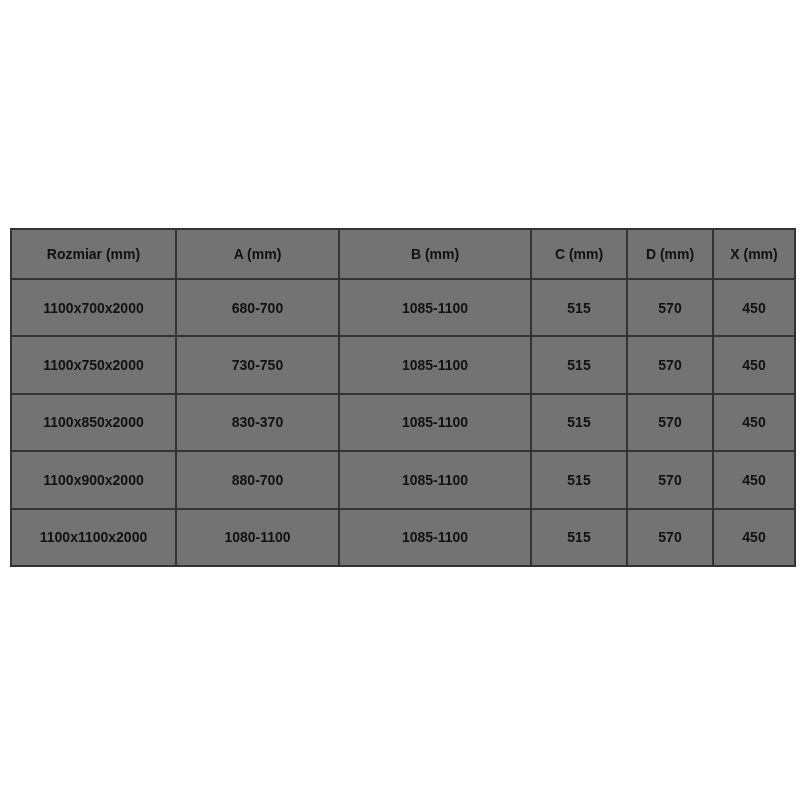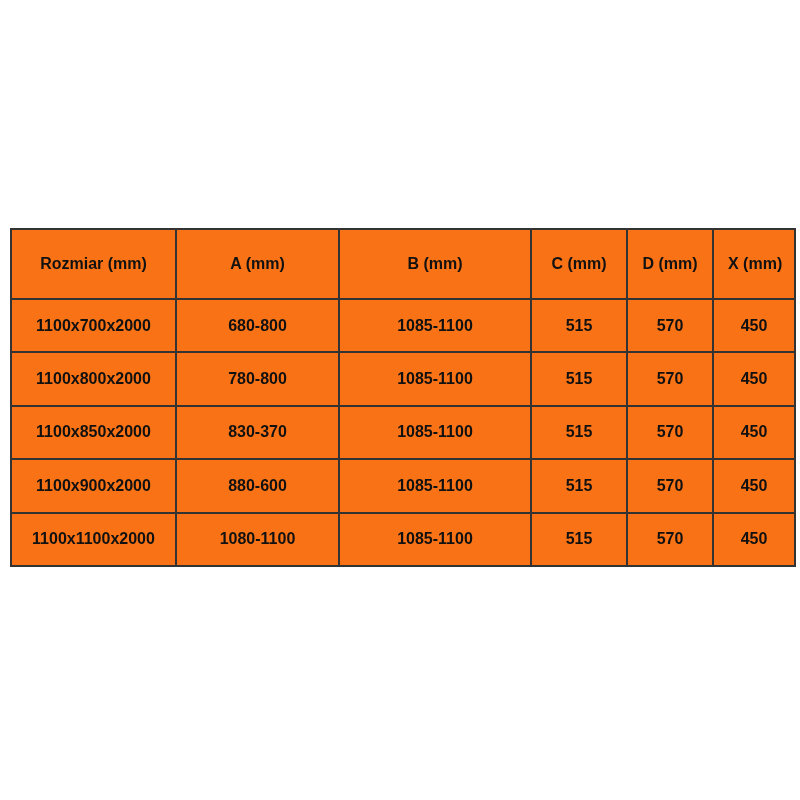"Rozmiar (mm)" table.spec th, table.spec td { background: #f97316 -> #737373; font-size: 16px -> 14px; padding: 14px -> 4px }
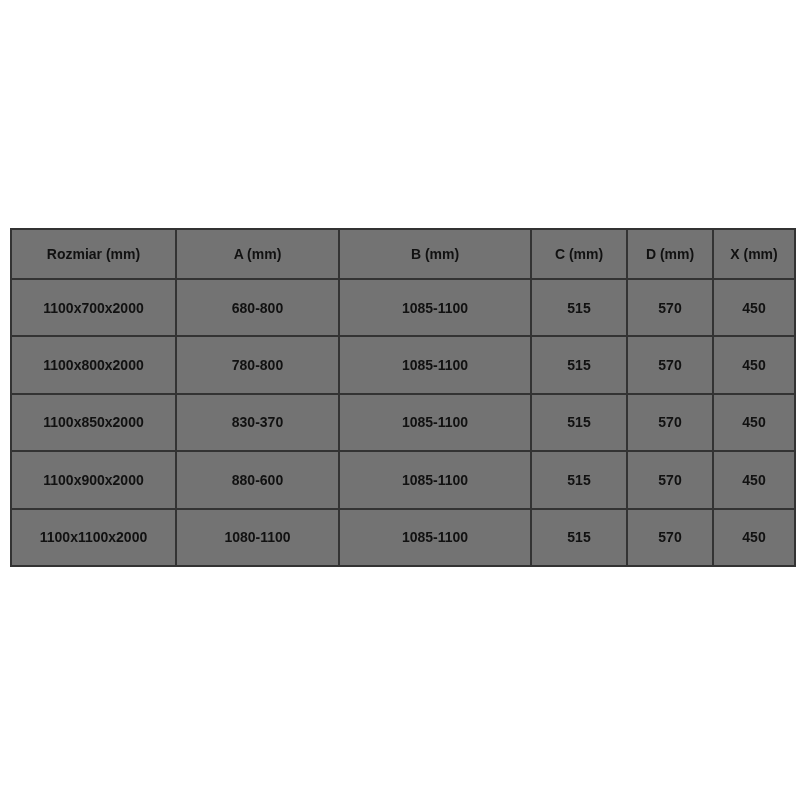"680-800" td { text: 680-800 -> 680-700 }
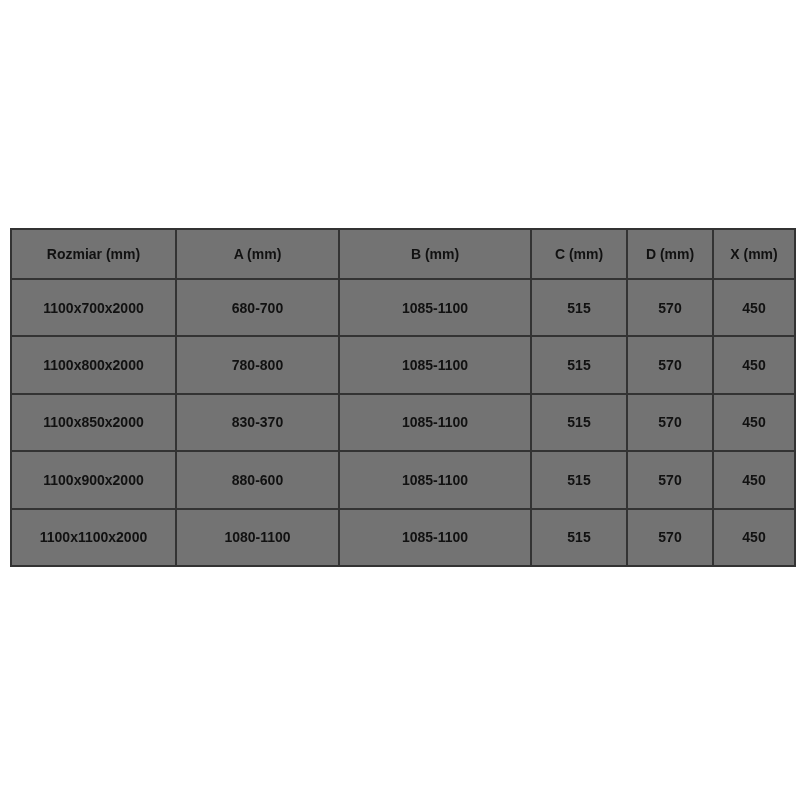"1100x750x2000" tr { html: none -> <tr> <td>1100x750x2000</td> <td>730-750</td> <td>1085-1100</td> <td>515</td> <td>570</td> <td>450</td> </tr> }
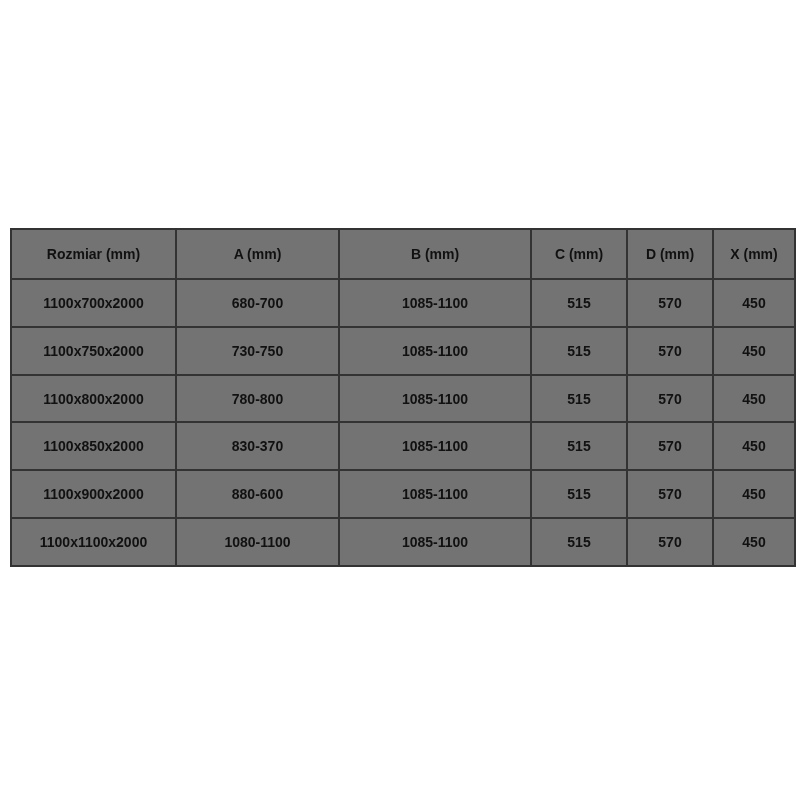"1100x800x2000" tr { html: <tr> <td>1100x800x2000</td> <td>780-800</td> <td>1085-1100</td> <td>515</td> <td>570</td> <td>450</td> </tr> -> none }
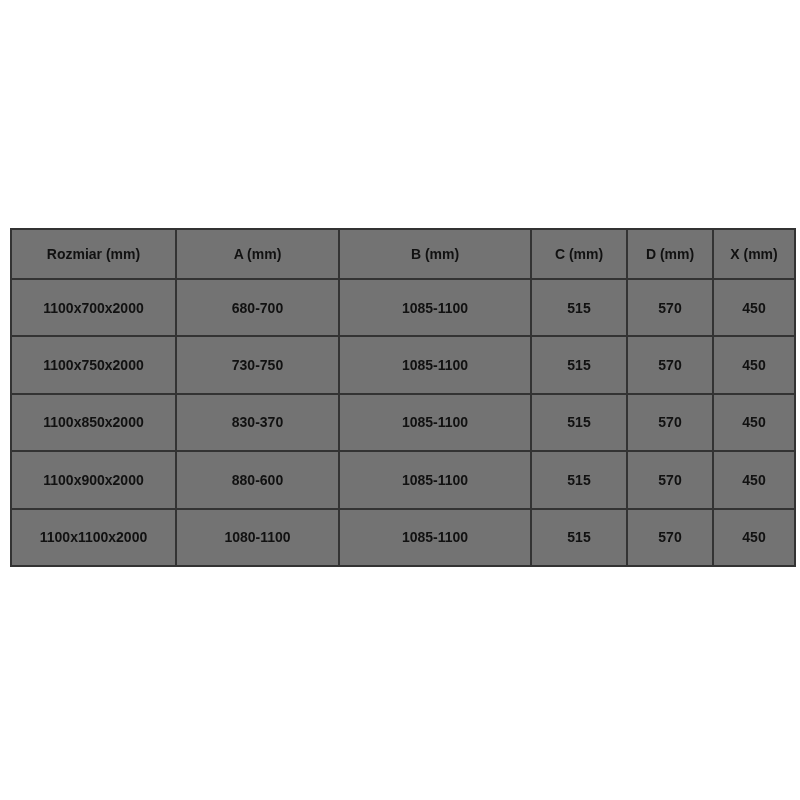"880-600" td { text: 880-600 -> 880-700 }
